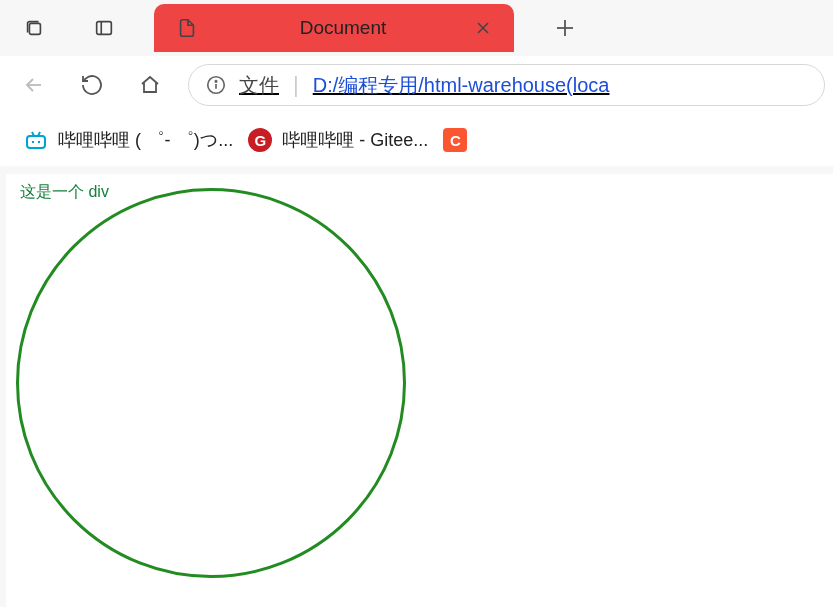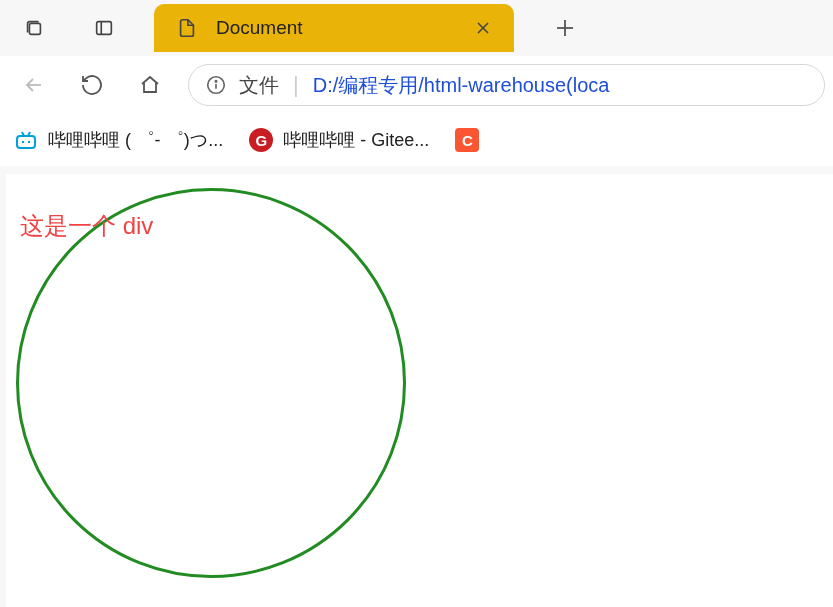"Document" .tab { background: #eab308 -> #ef4444; text-align: none -> center }
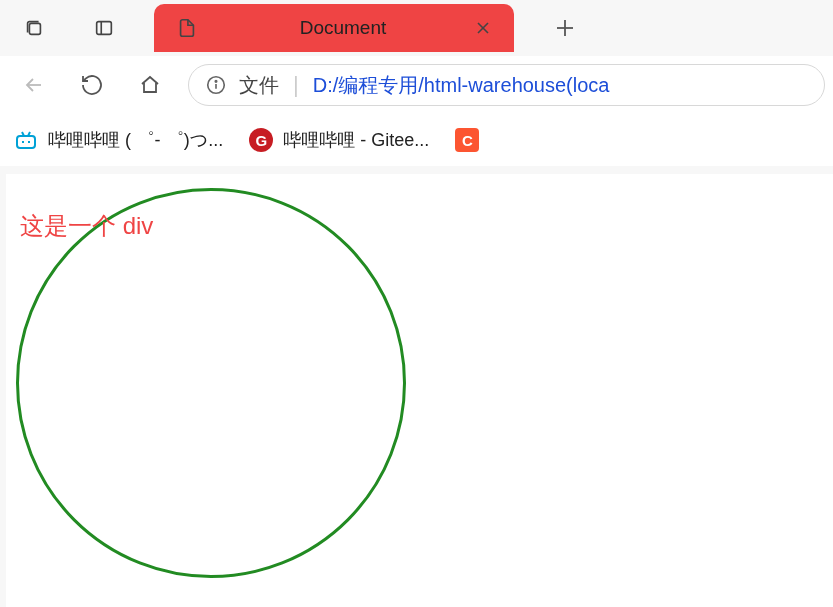"文件" .addr-row { text-decoration: none -> underline }
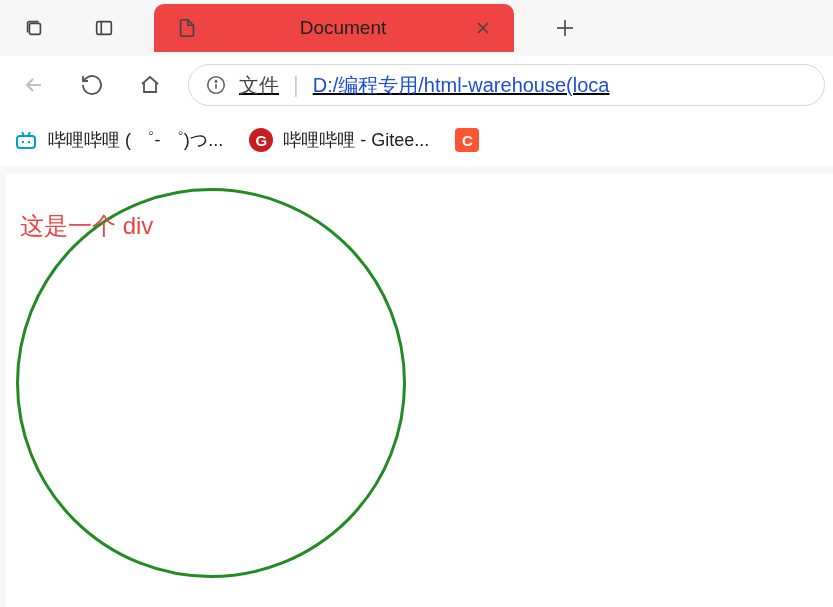"哔哩哔哩 ( ゜- ゜)つ..." .bm-row { gap: 26px -> 15px; padding: 0 14px -> 0 24px }
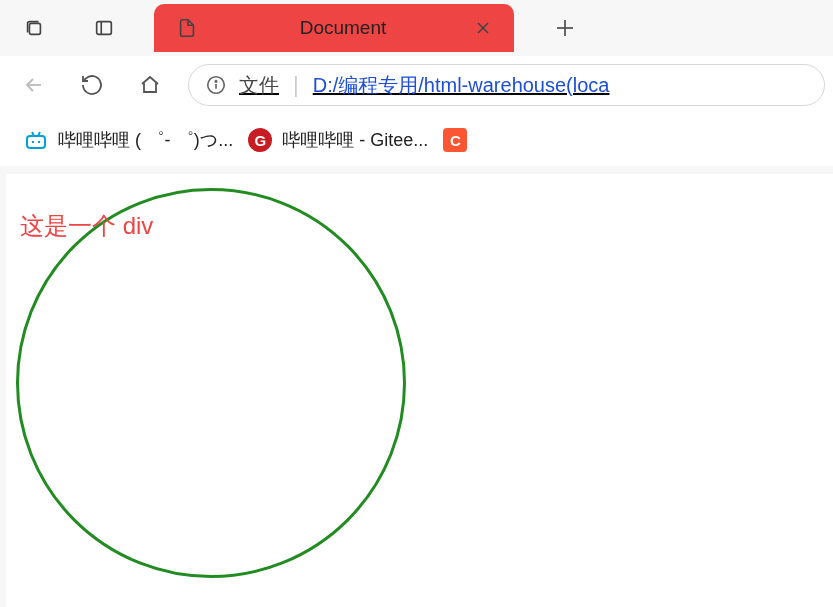"这是一个 div" .div-text { color: #ef4444 -> #15803d; font-size: 24px -> 16px; top: 36px -> 8px }
